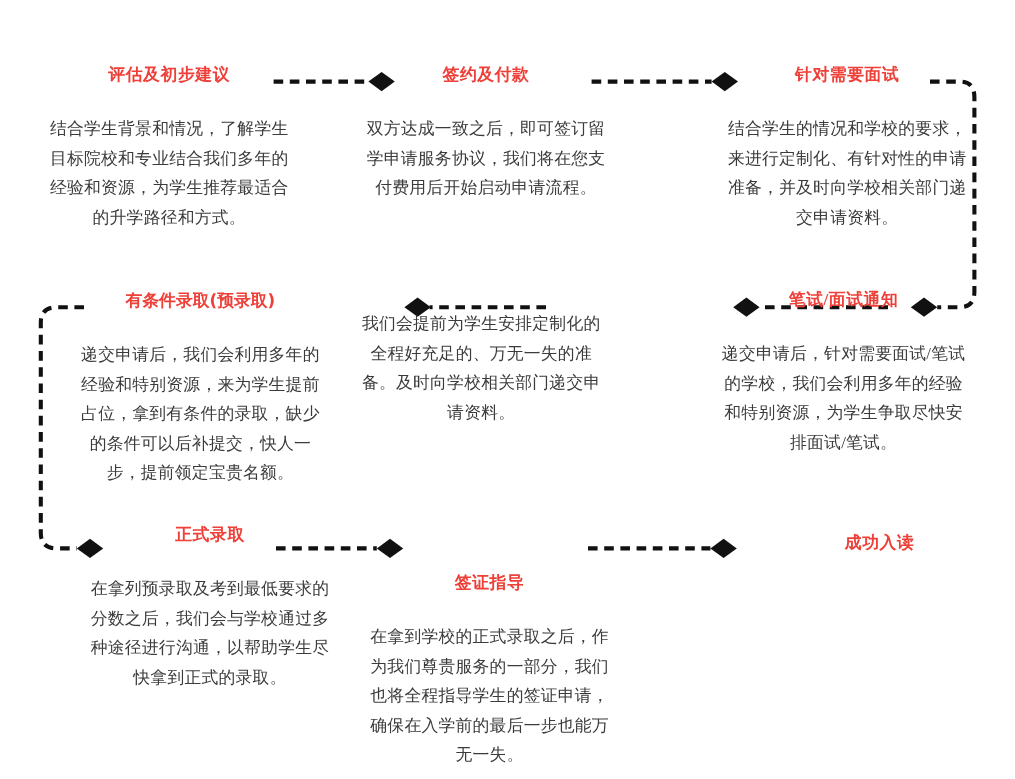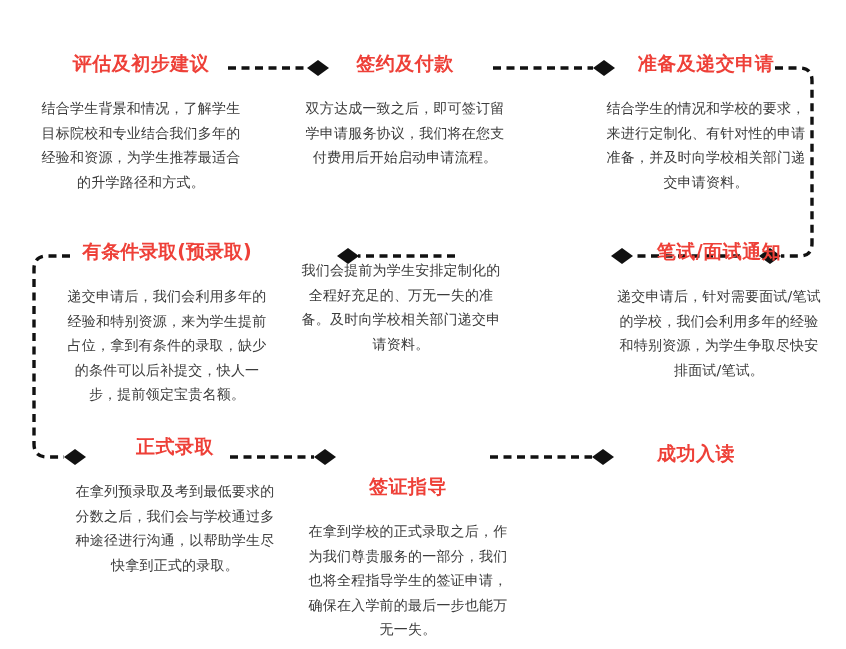"评估及初步建议" .step-title { font-size: 19px -> 14px }
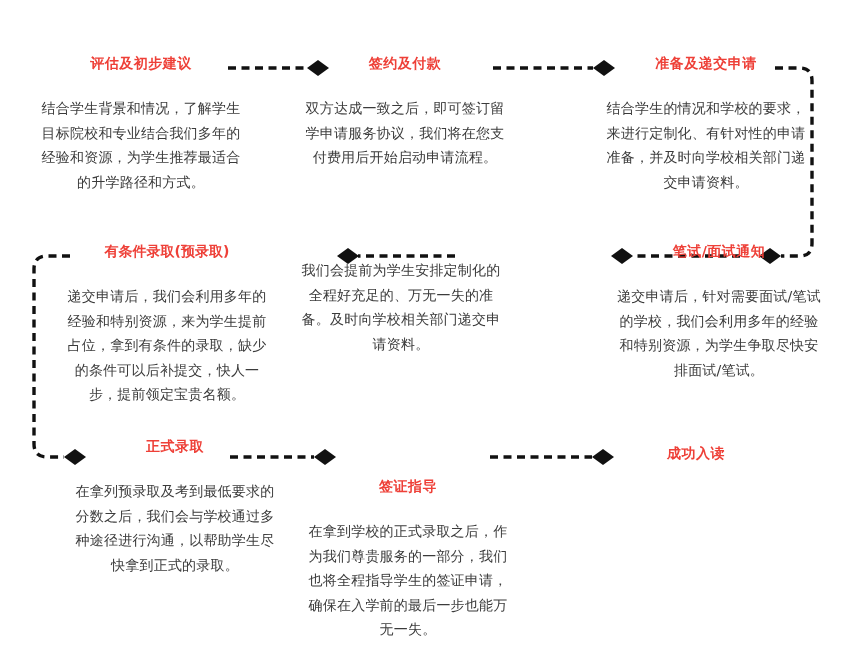"准备及递交申请" div.step-title { text: 准备及递交申请 -> 针对需要面试 }
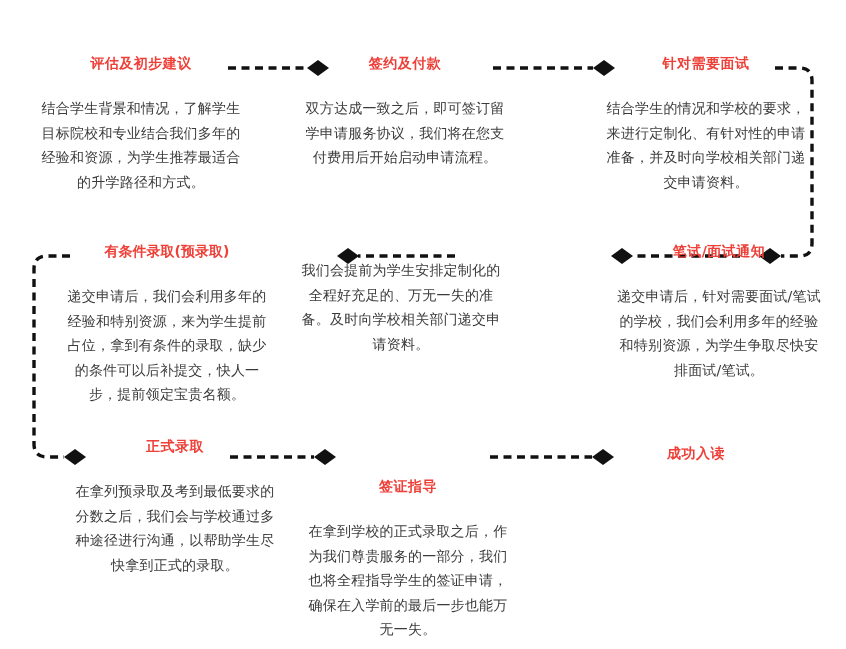"笔试/面试通知" #step-6 { font-family: none -> Liberation Serif, serif; left: 614px -> 598px }
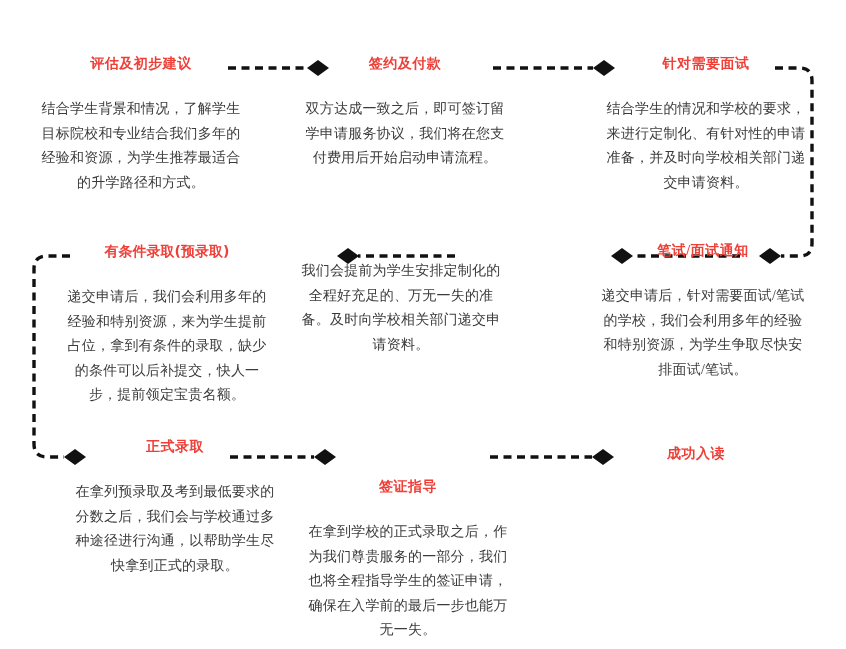"成功入读" #step-9 { left: 591px -> 628px }
